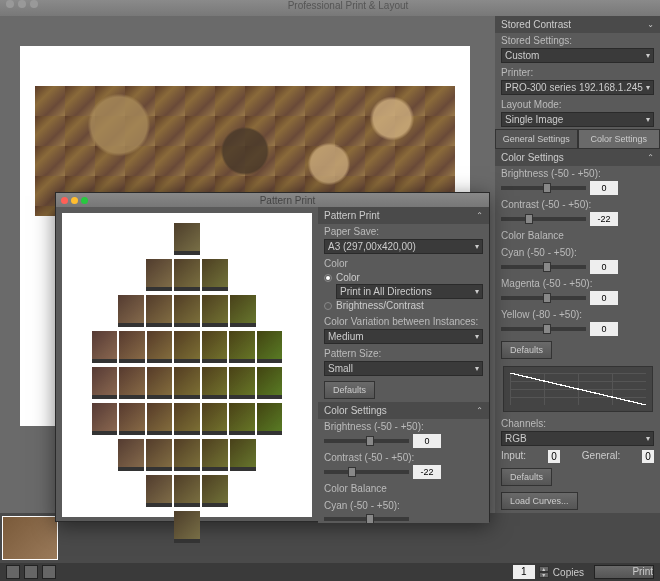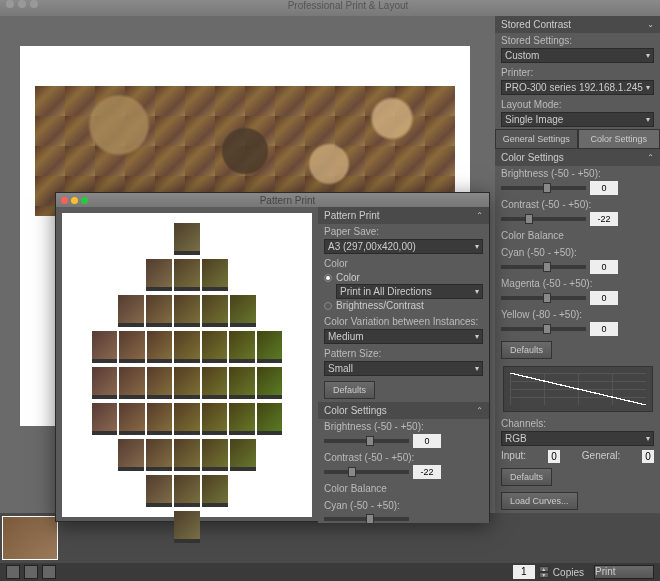"Print" .print-btn { text-align: left -> right }
